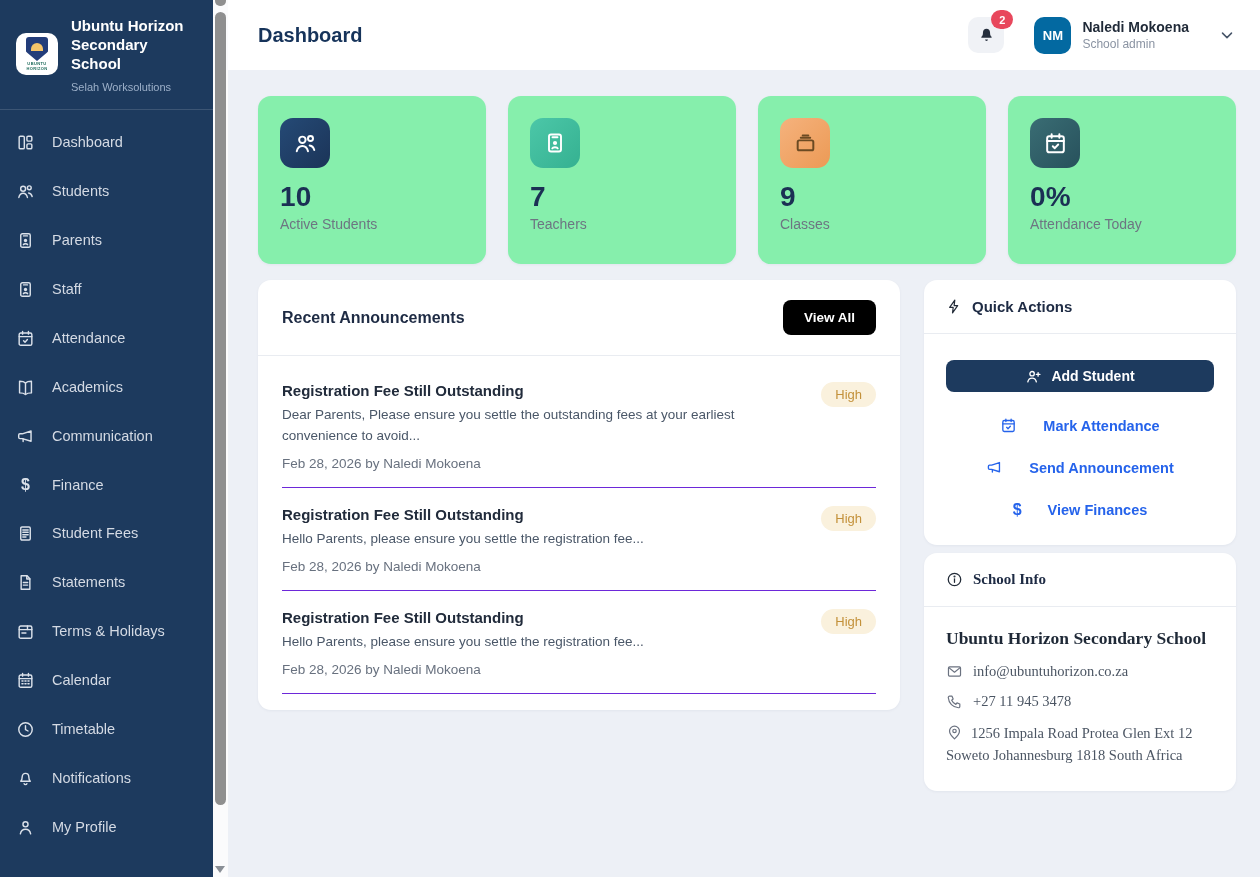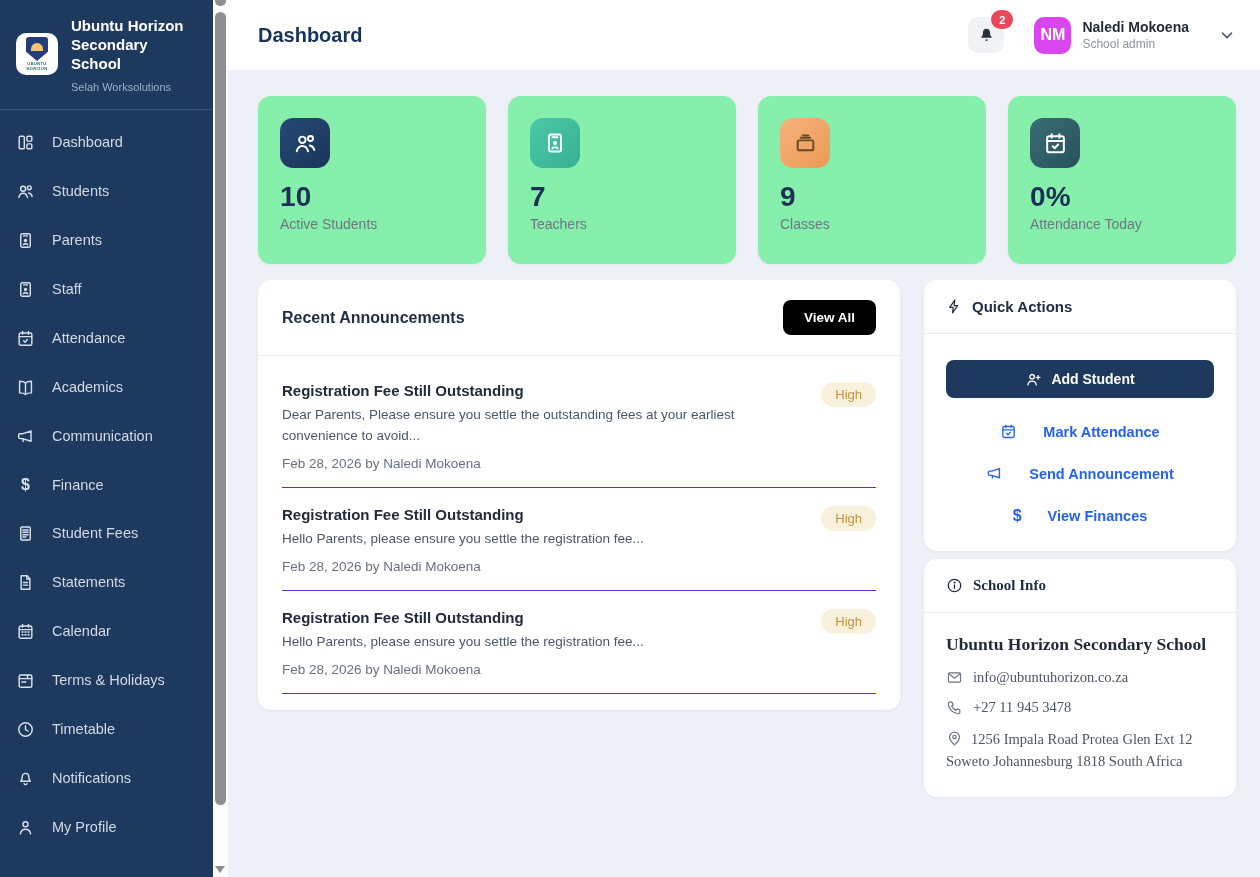"NM" .avatar { background: #d946ef -> #0369a1; font-size: 16px -> 13px }
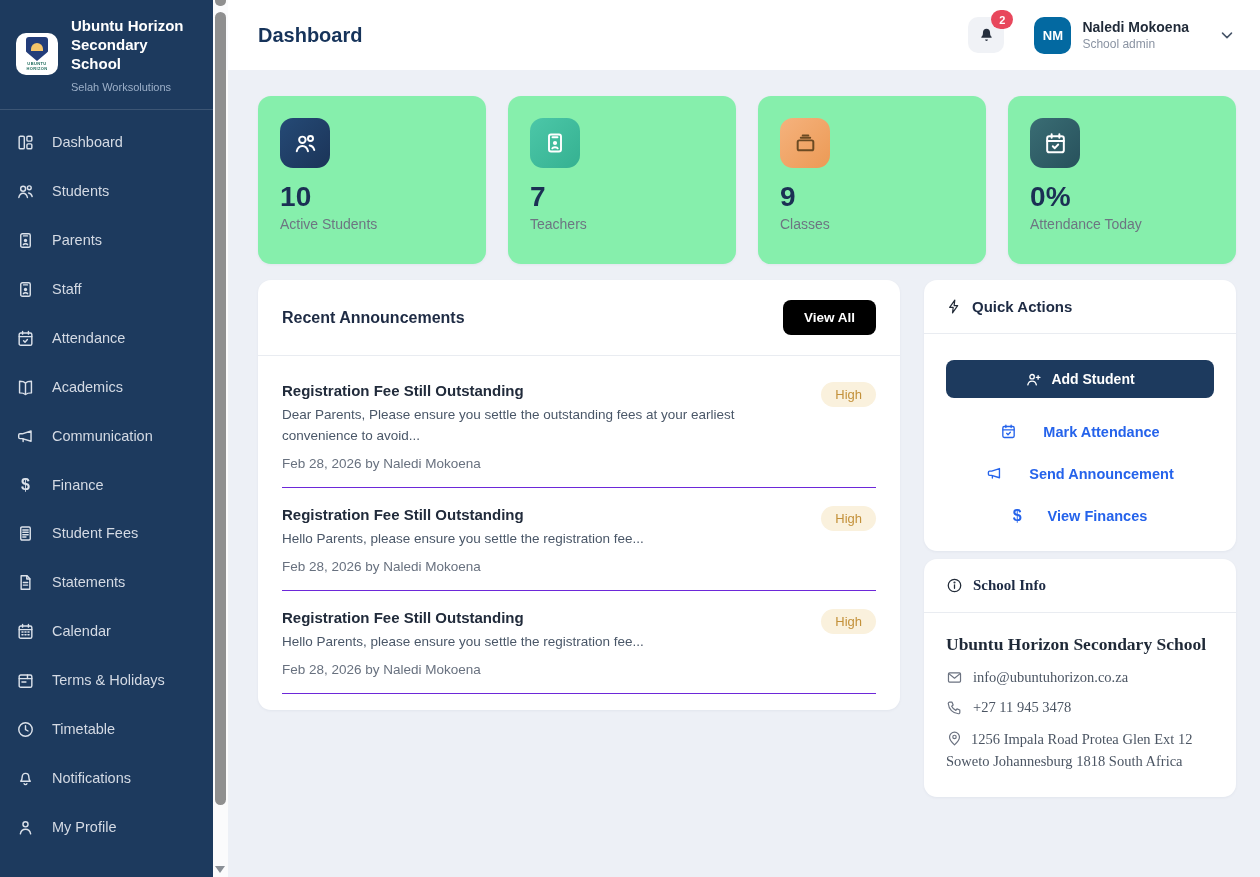"Add Student" .btn-primary { height: 38px -> 32px }
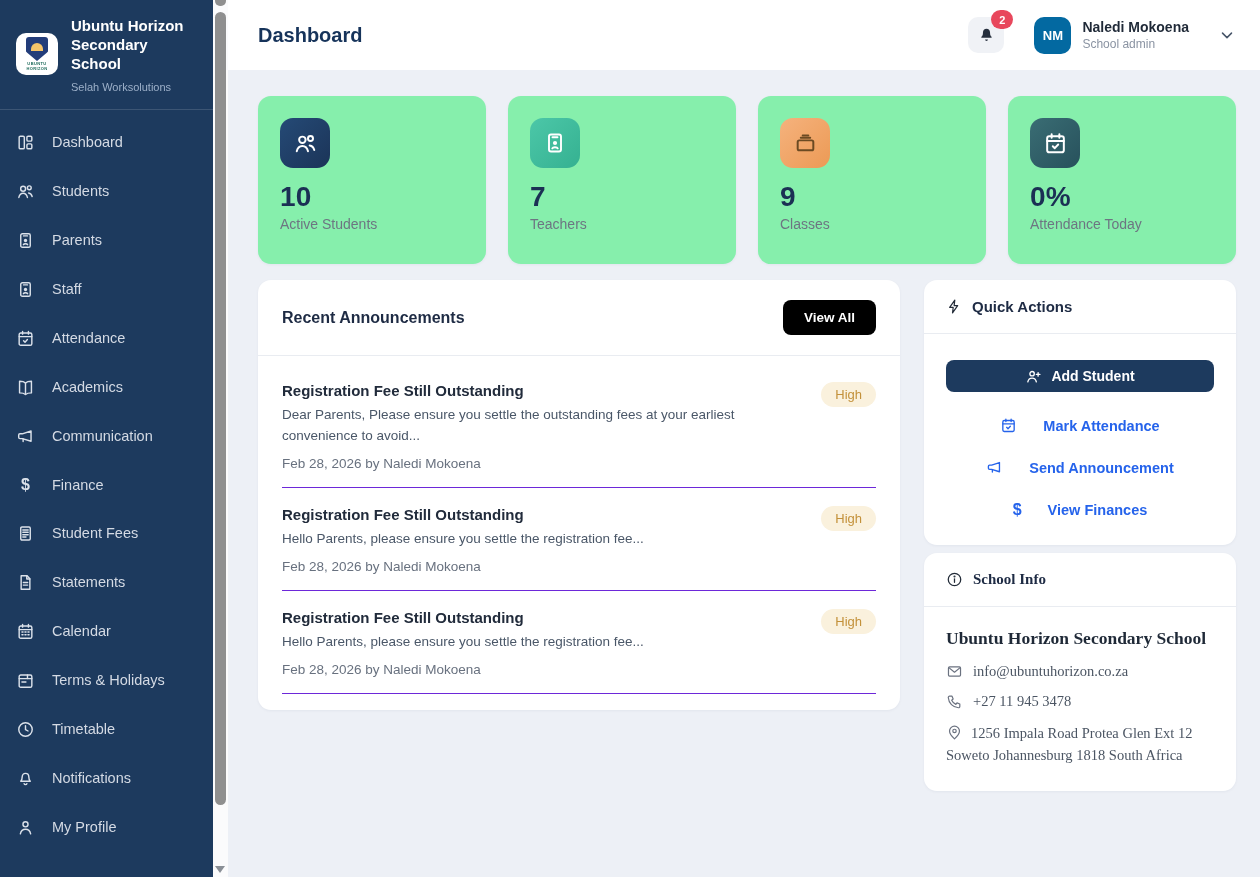"Calendar" div.sb-item { order: before "Terms & Holidays" -> after "Terms & Holidays" }
